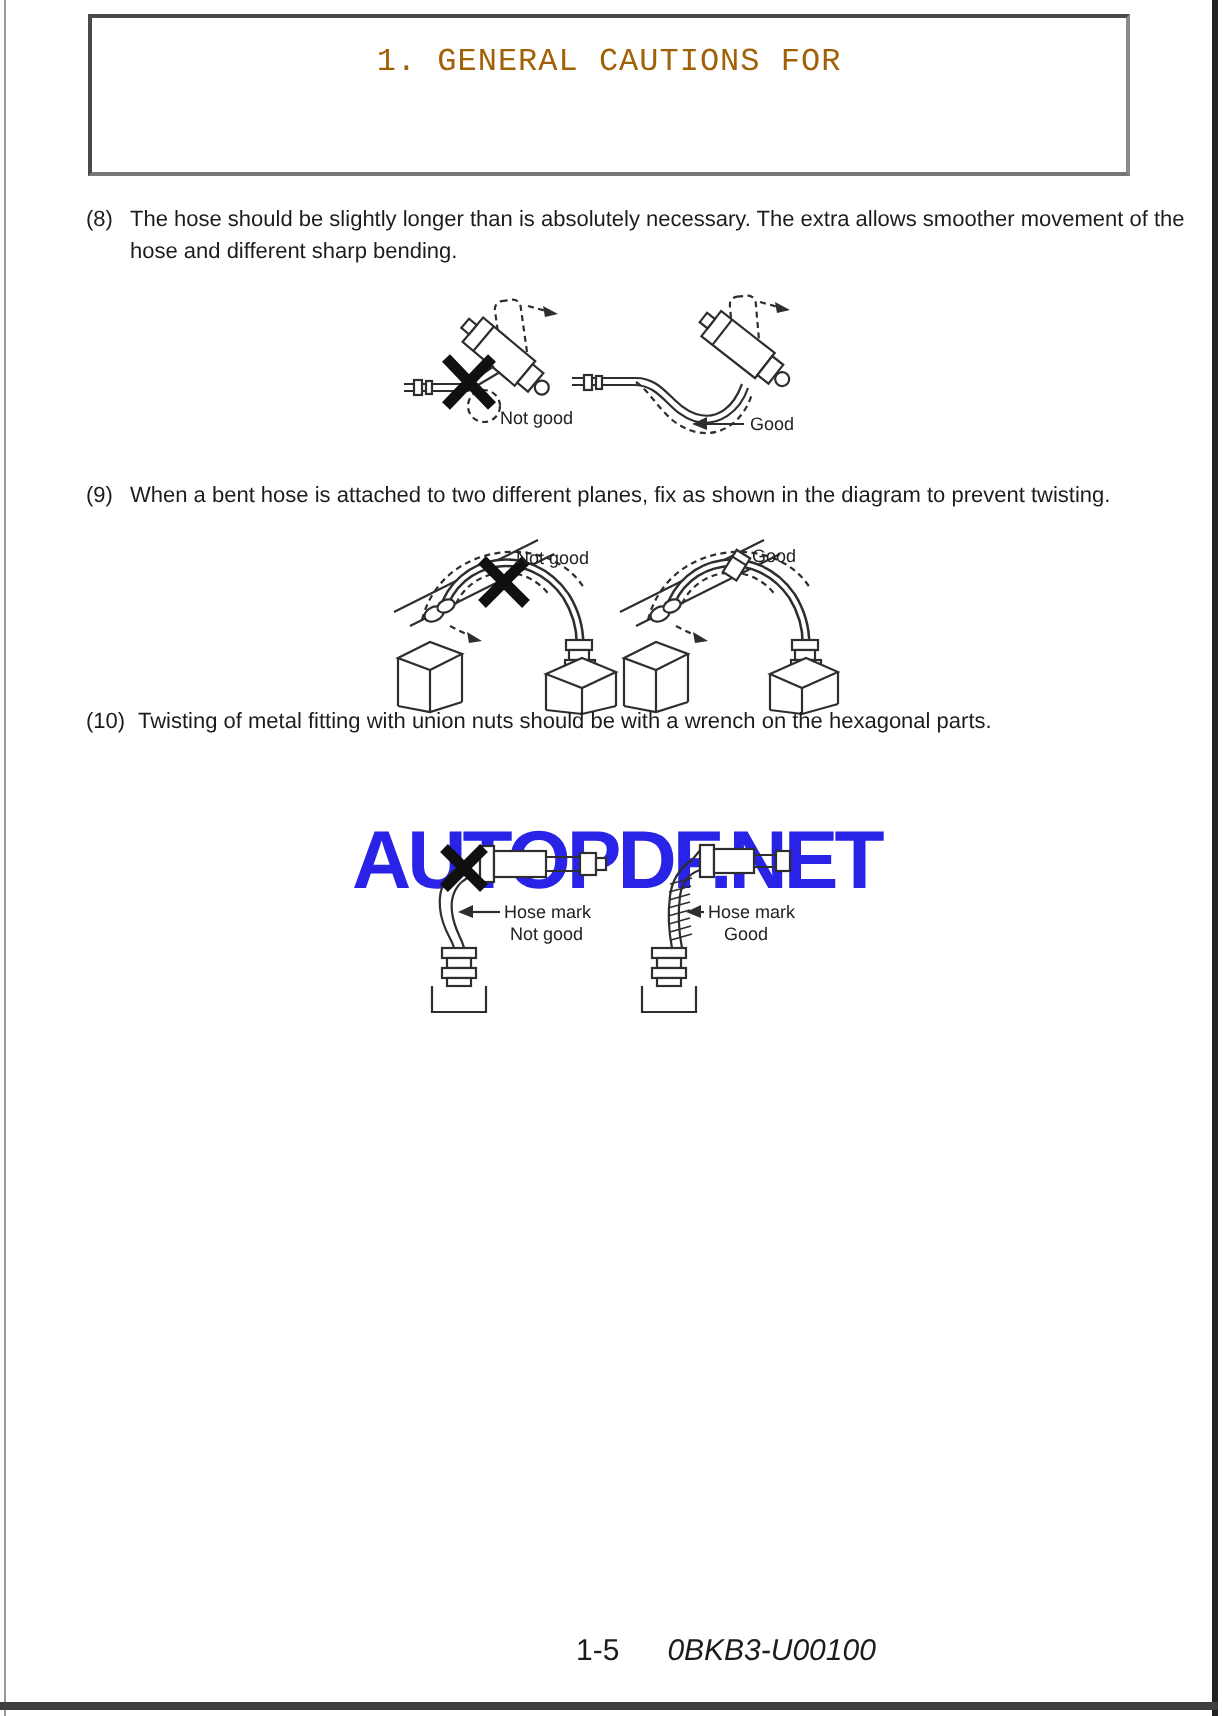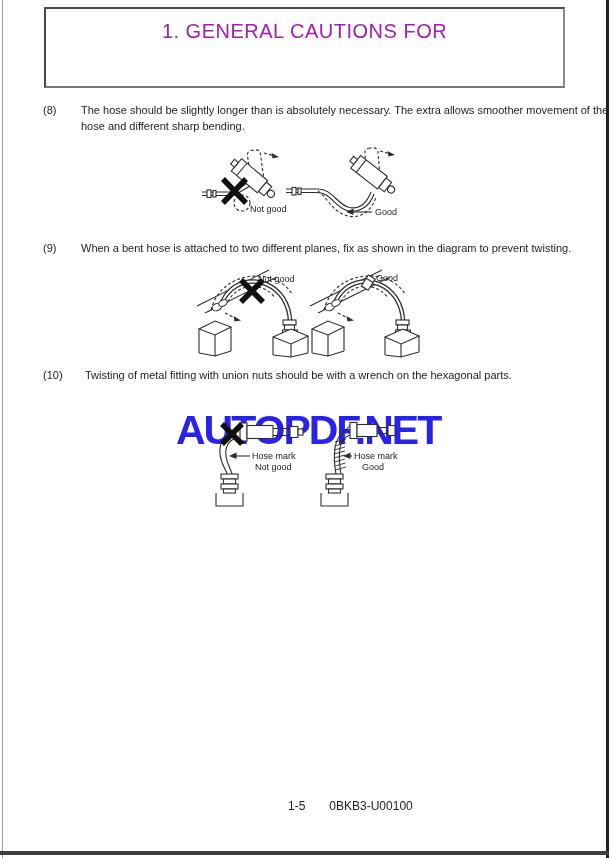"1. GENERAL CAUTIONS FOR" .title-line { color: #a21caf -> #a16207; font-family: Liberation Sans, sans-serif -> Liberation Mono, monospace; font-size: 20px -> 16px }
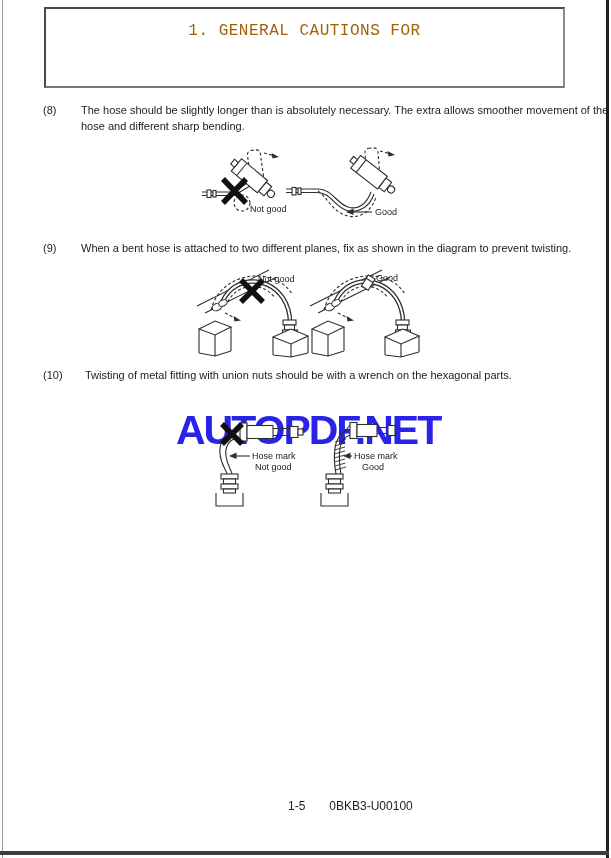"The hose should be slightly" .item .line { margin-left: 16px -> none }
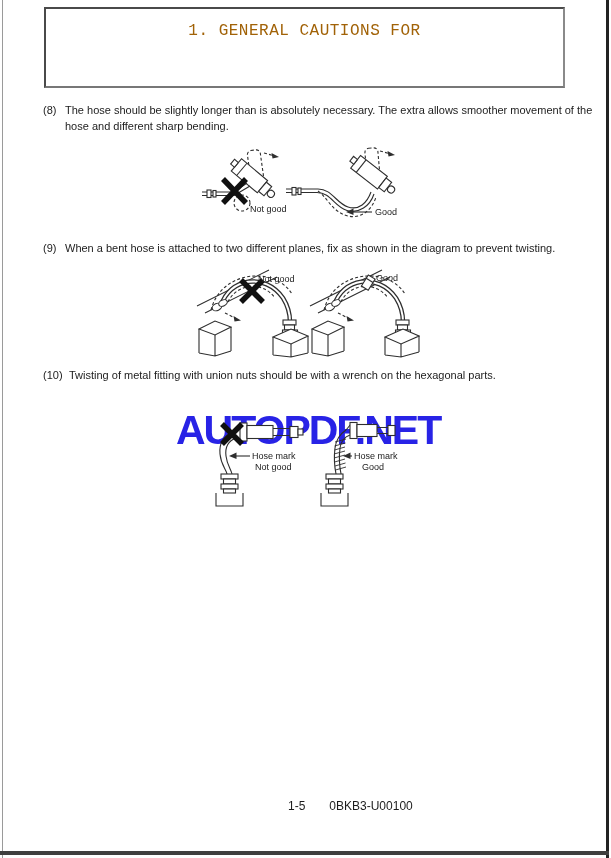"(10)" div.item { top: 368px -> 354px }
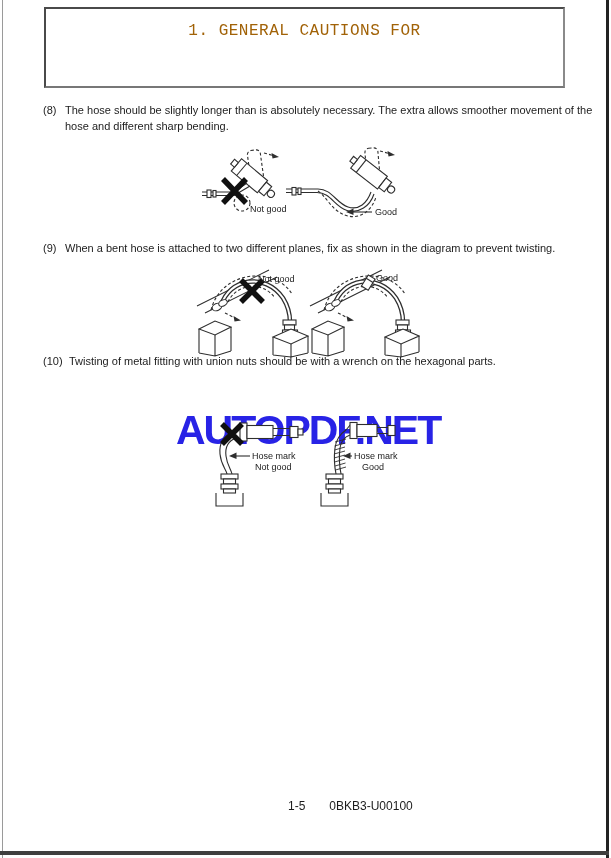"1-5" .footer { font-size: 12px -> 15px; top: 799px -> 817px }
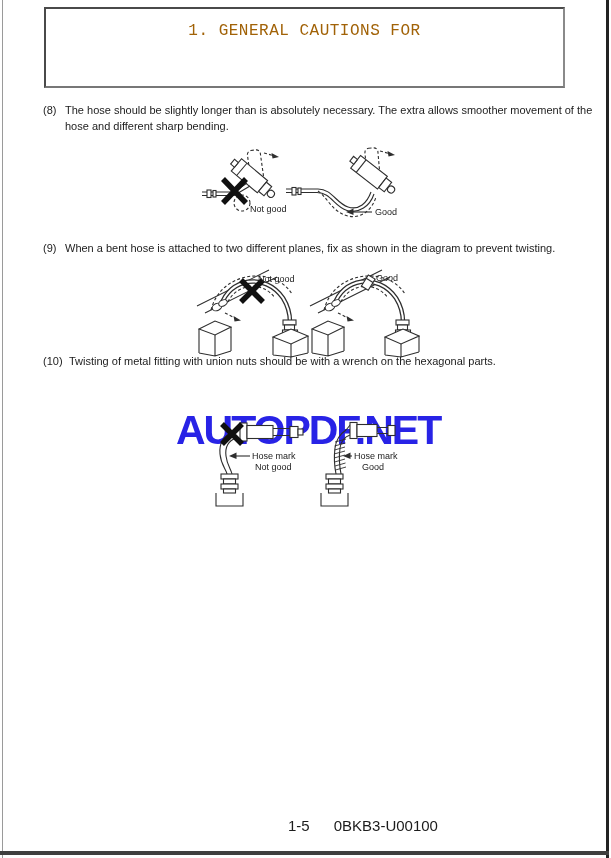"0BKB3-U00100" .footer .code { font-style: none -> italic }
